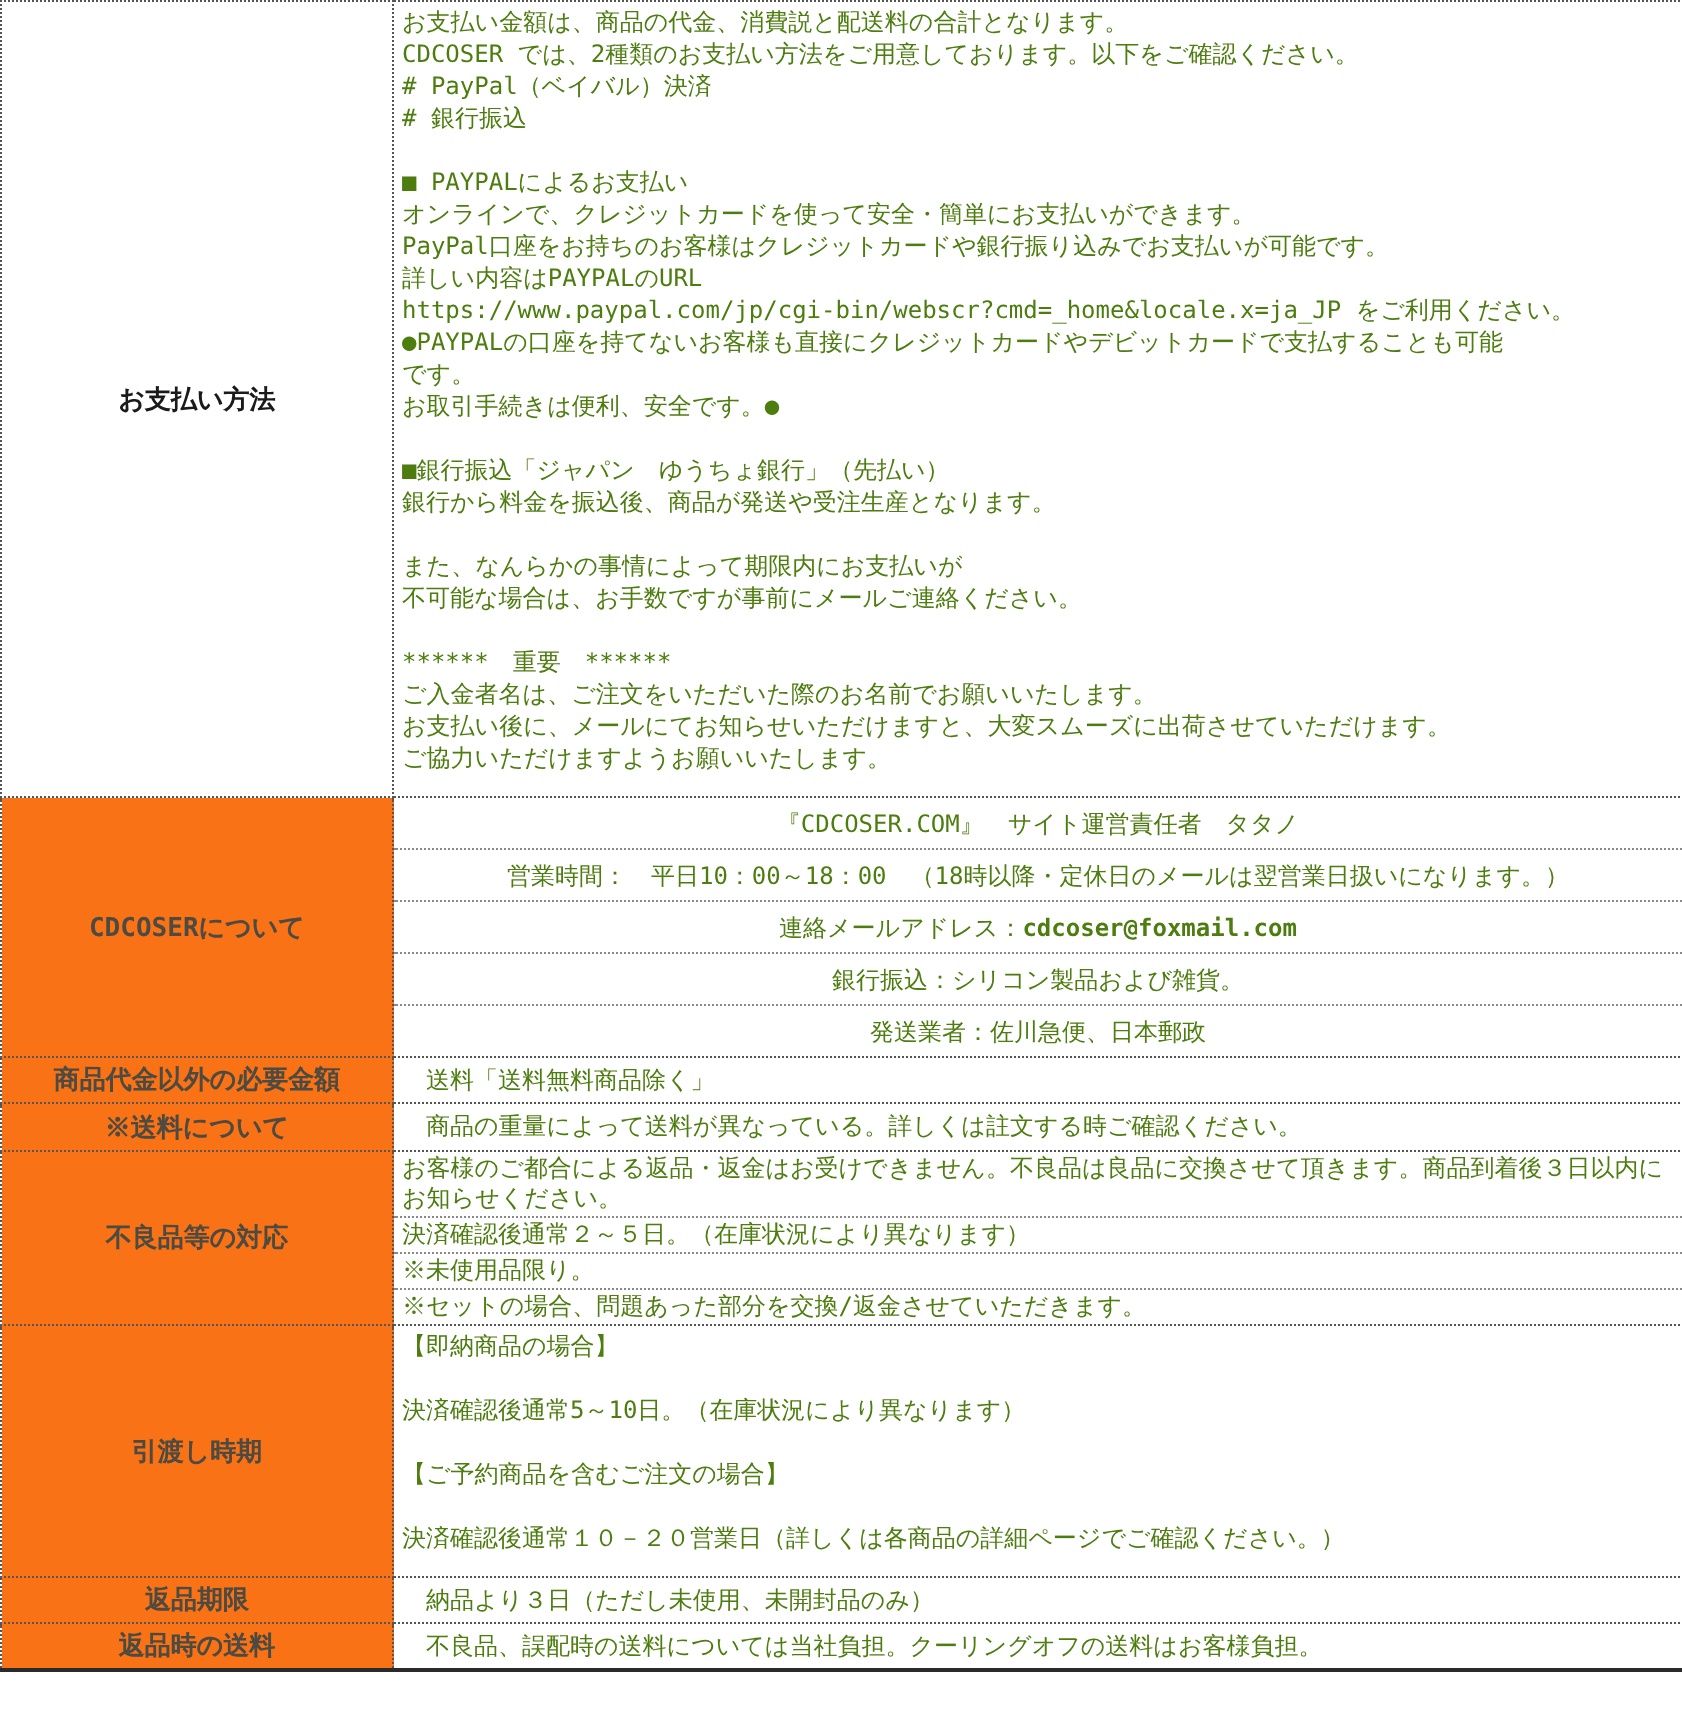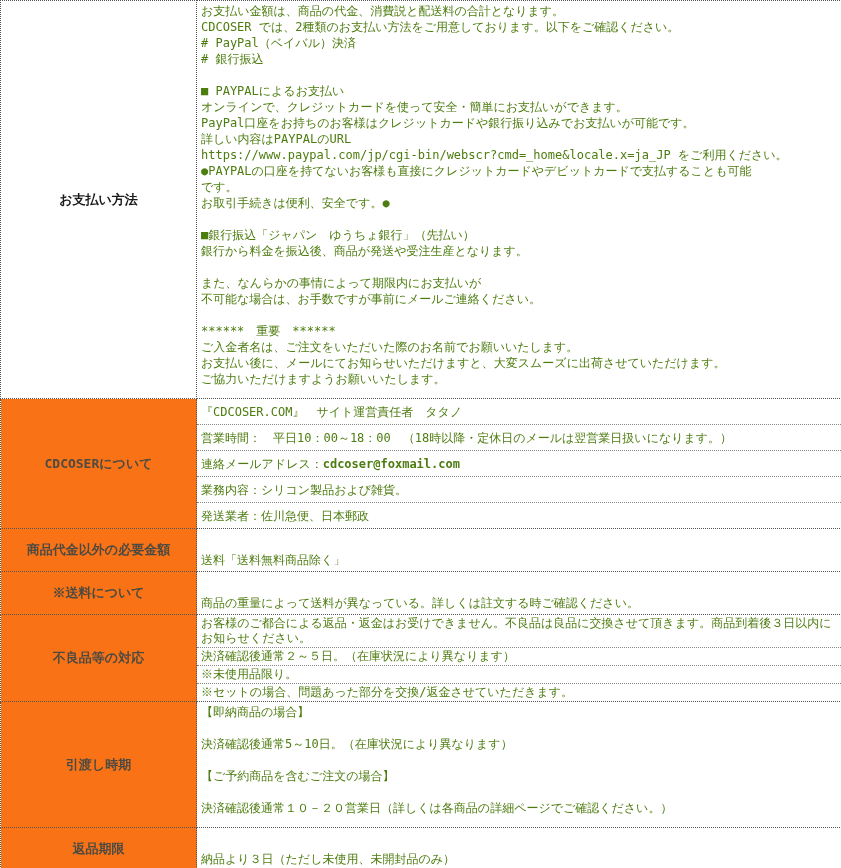"『CDCOSER.COM』 サイト運営責任者 タタノ" .subrow { text-align: none -> center }
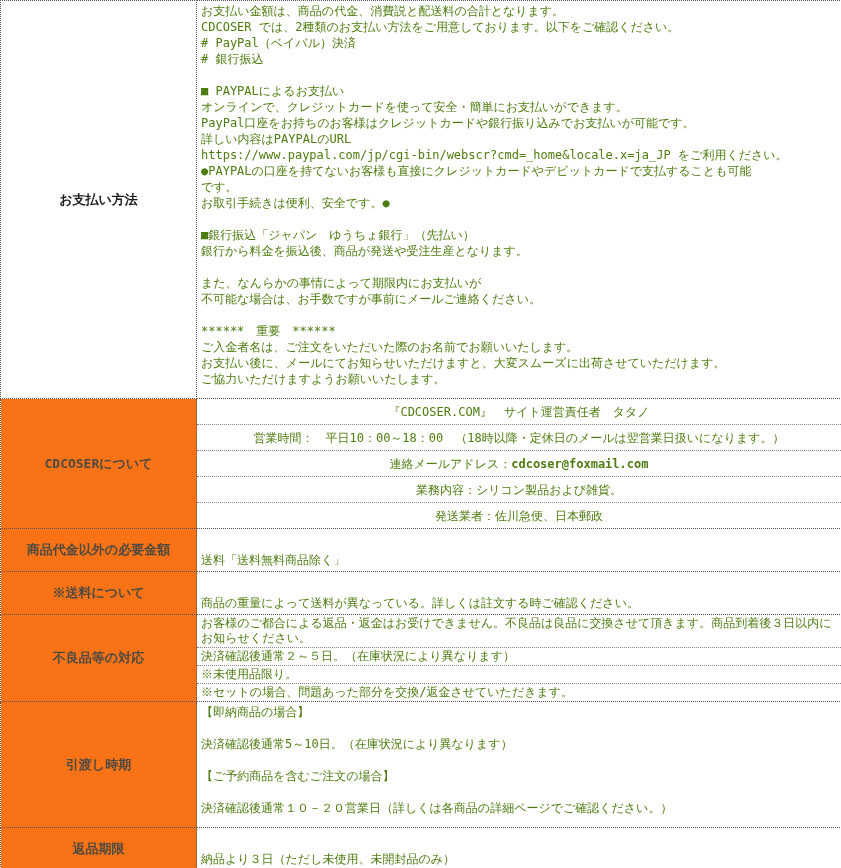"業務内容：シリコン製品および雑貨。" div.subrow { text: 業務内容 -> 銀行振込 }
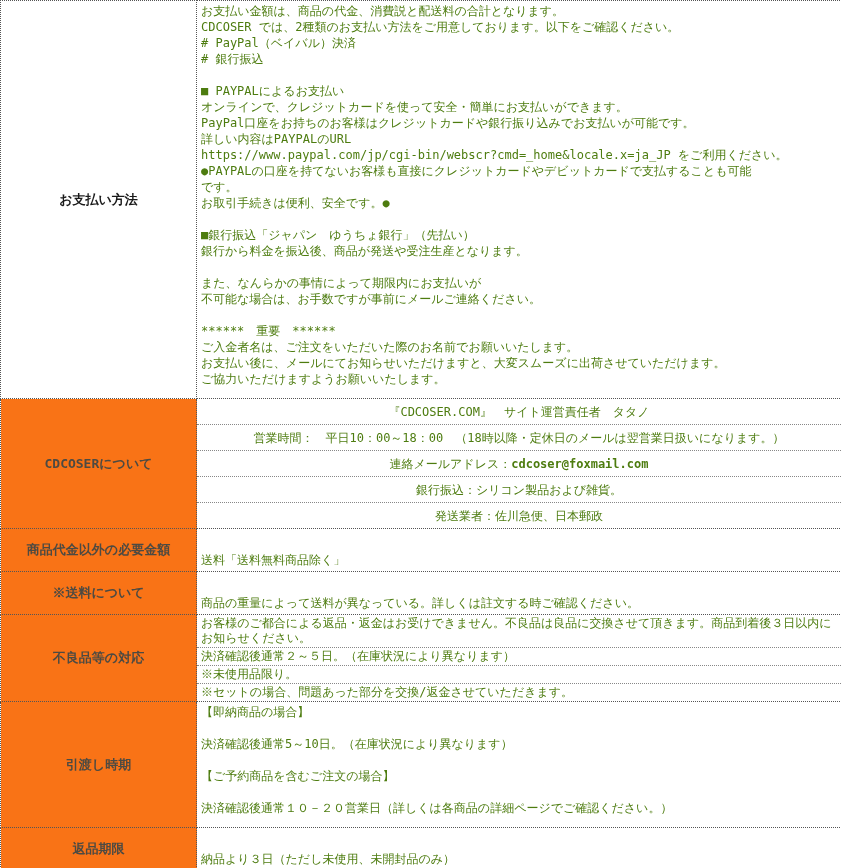"送料「送料無料商品除く」" .singletext { margin-top: 20px -> none; padding: 3px 4px -> 3px 16px }
